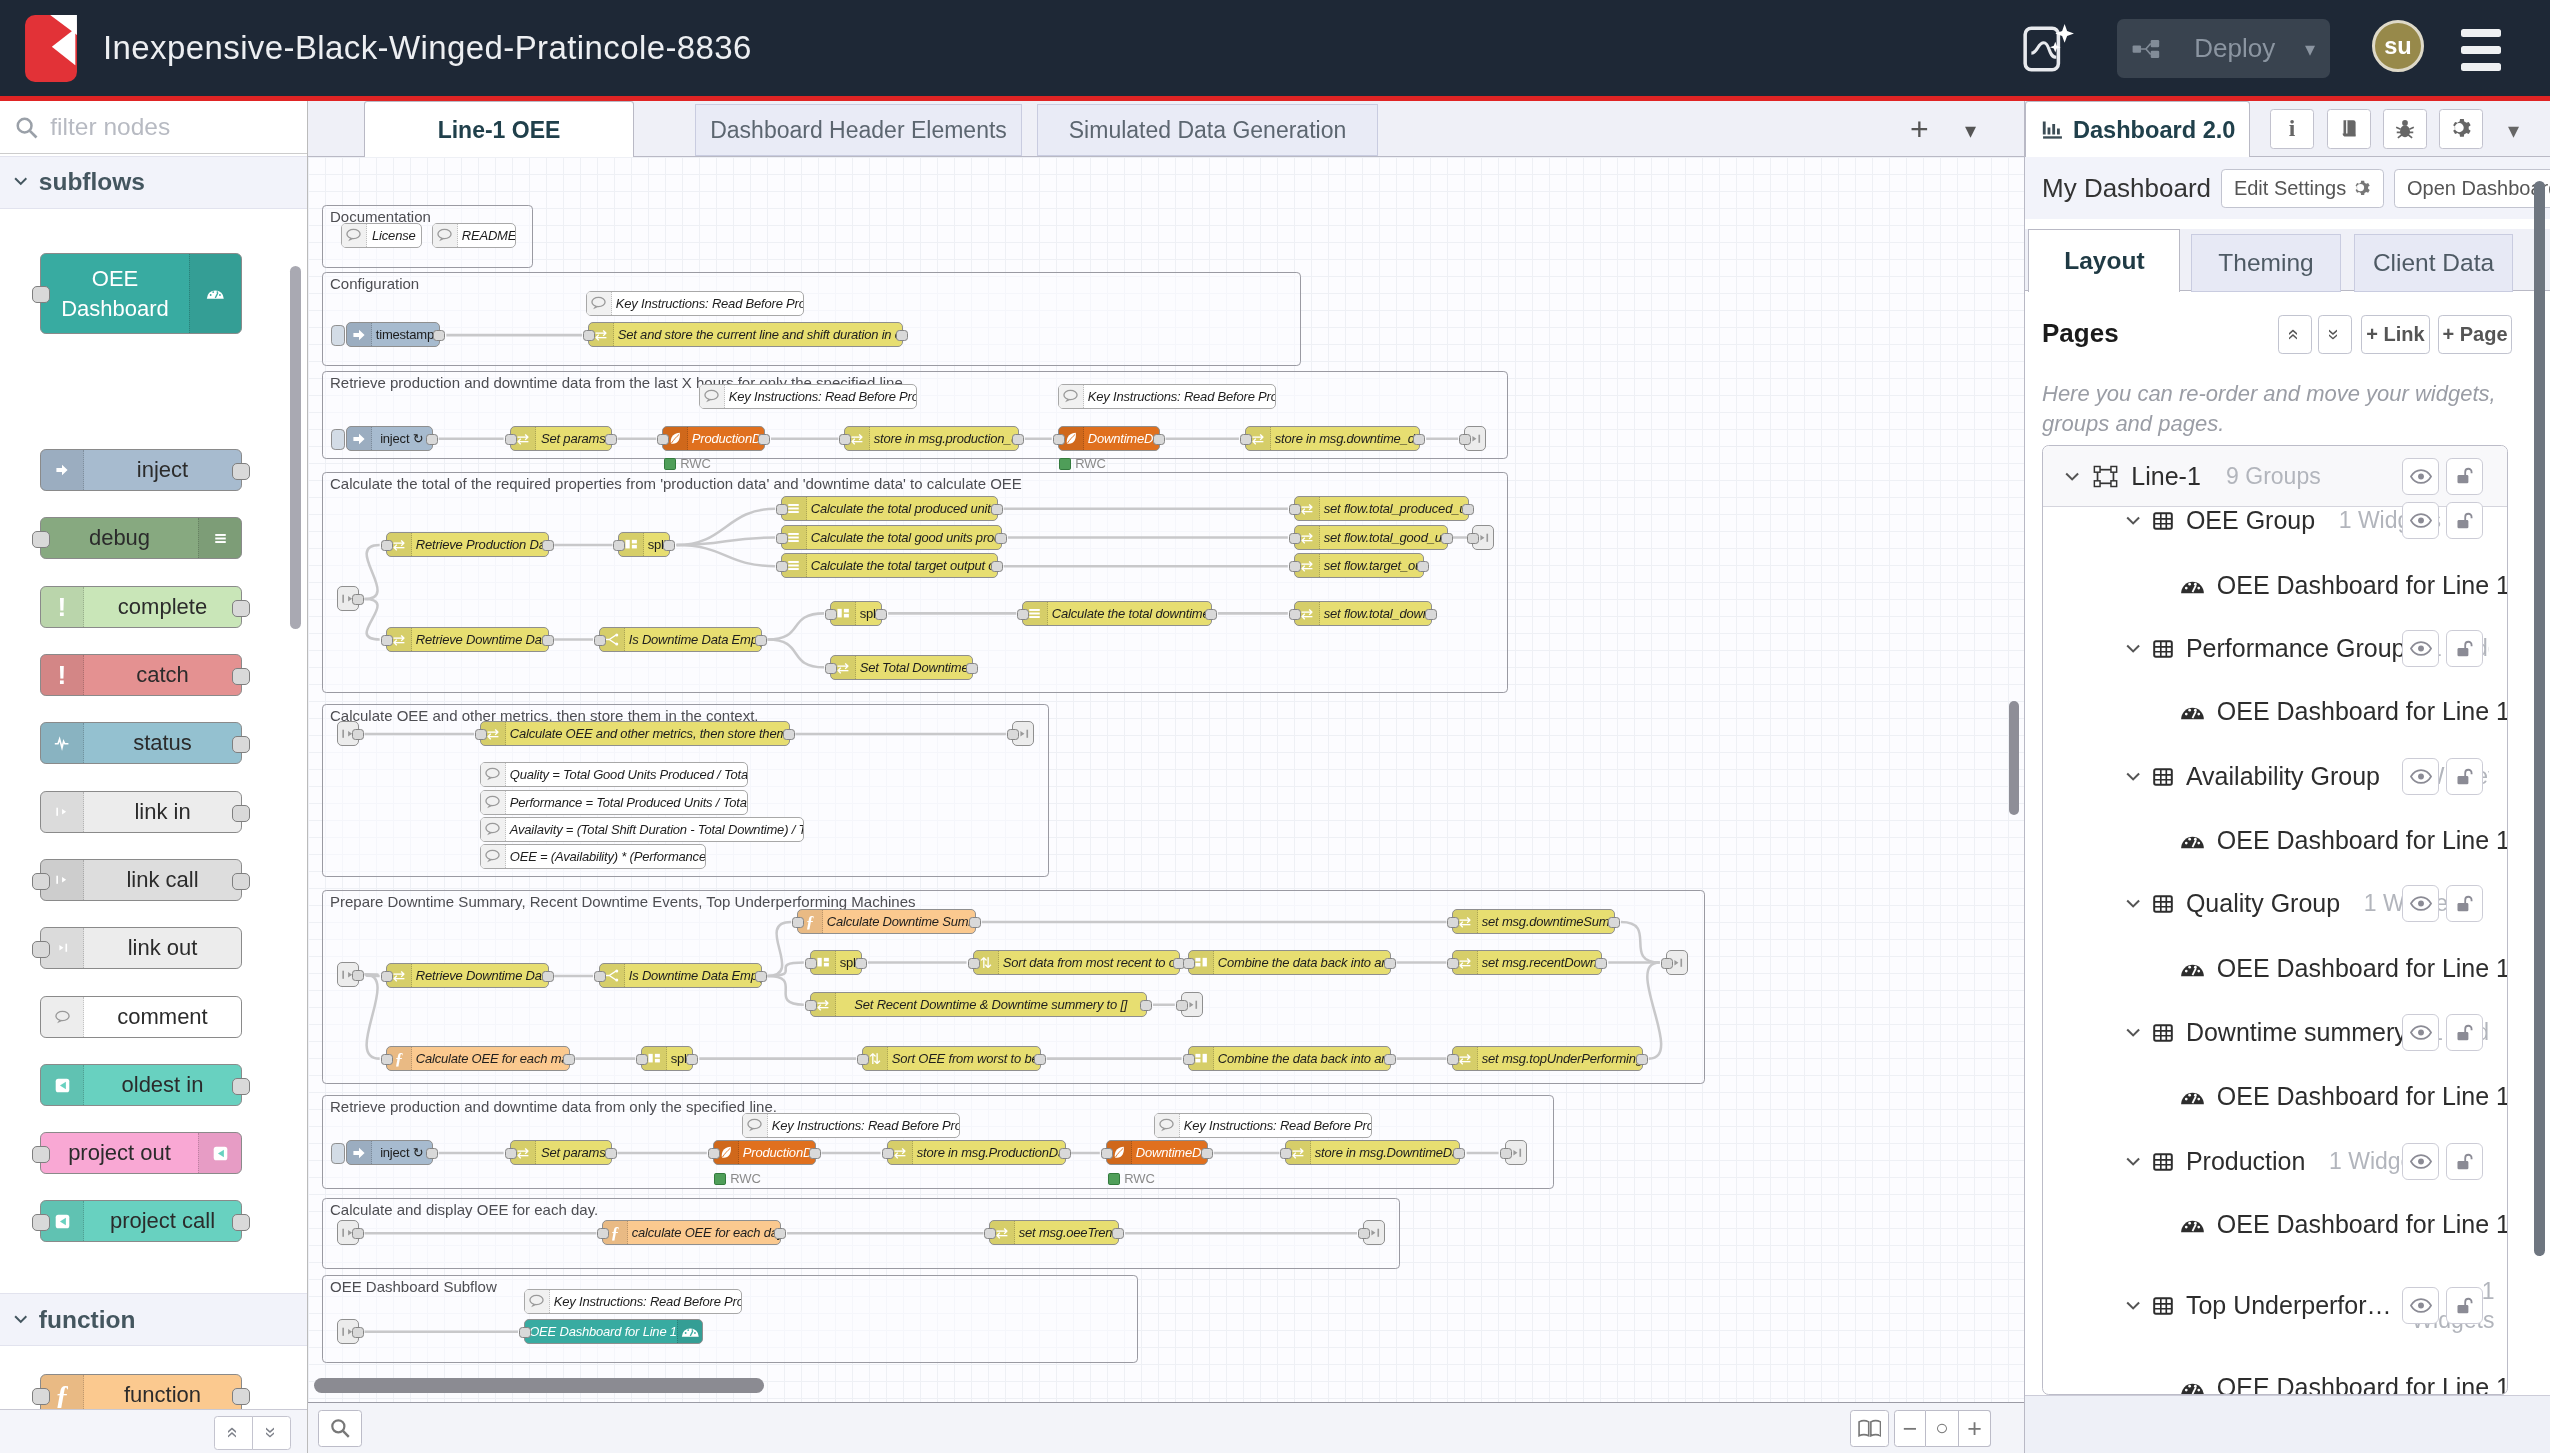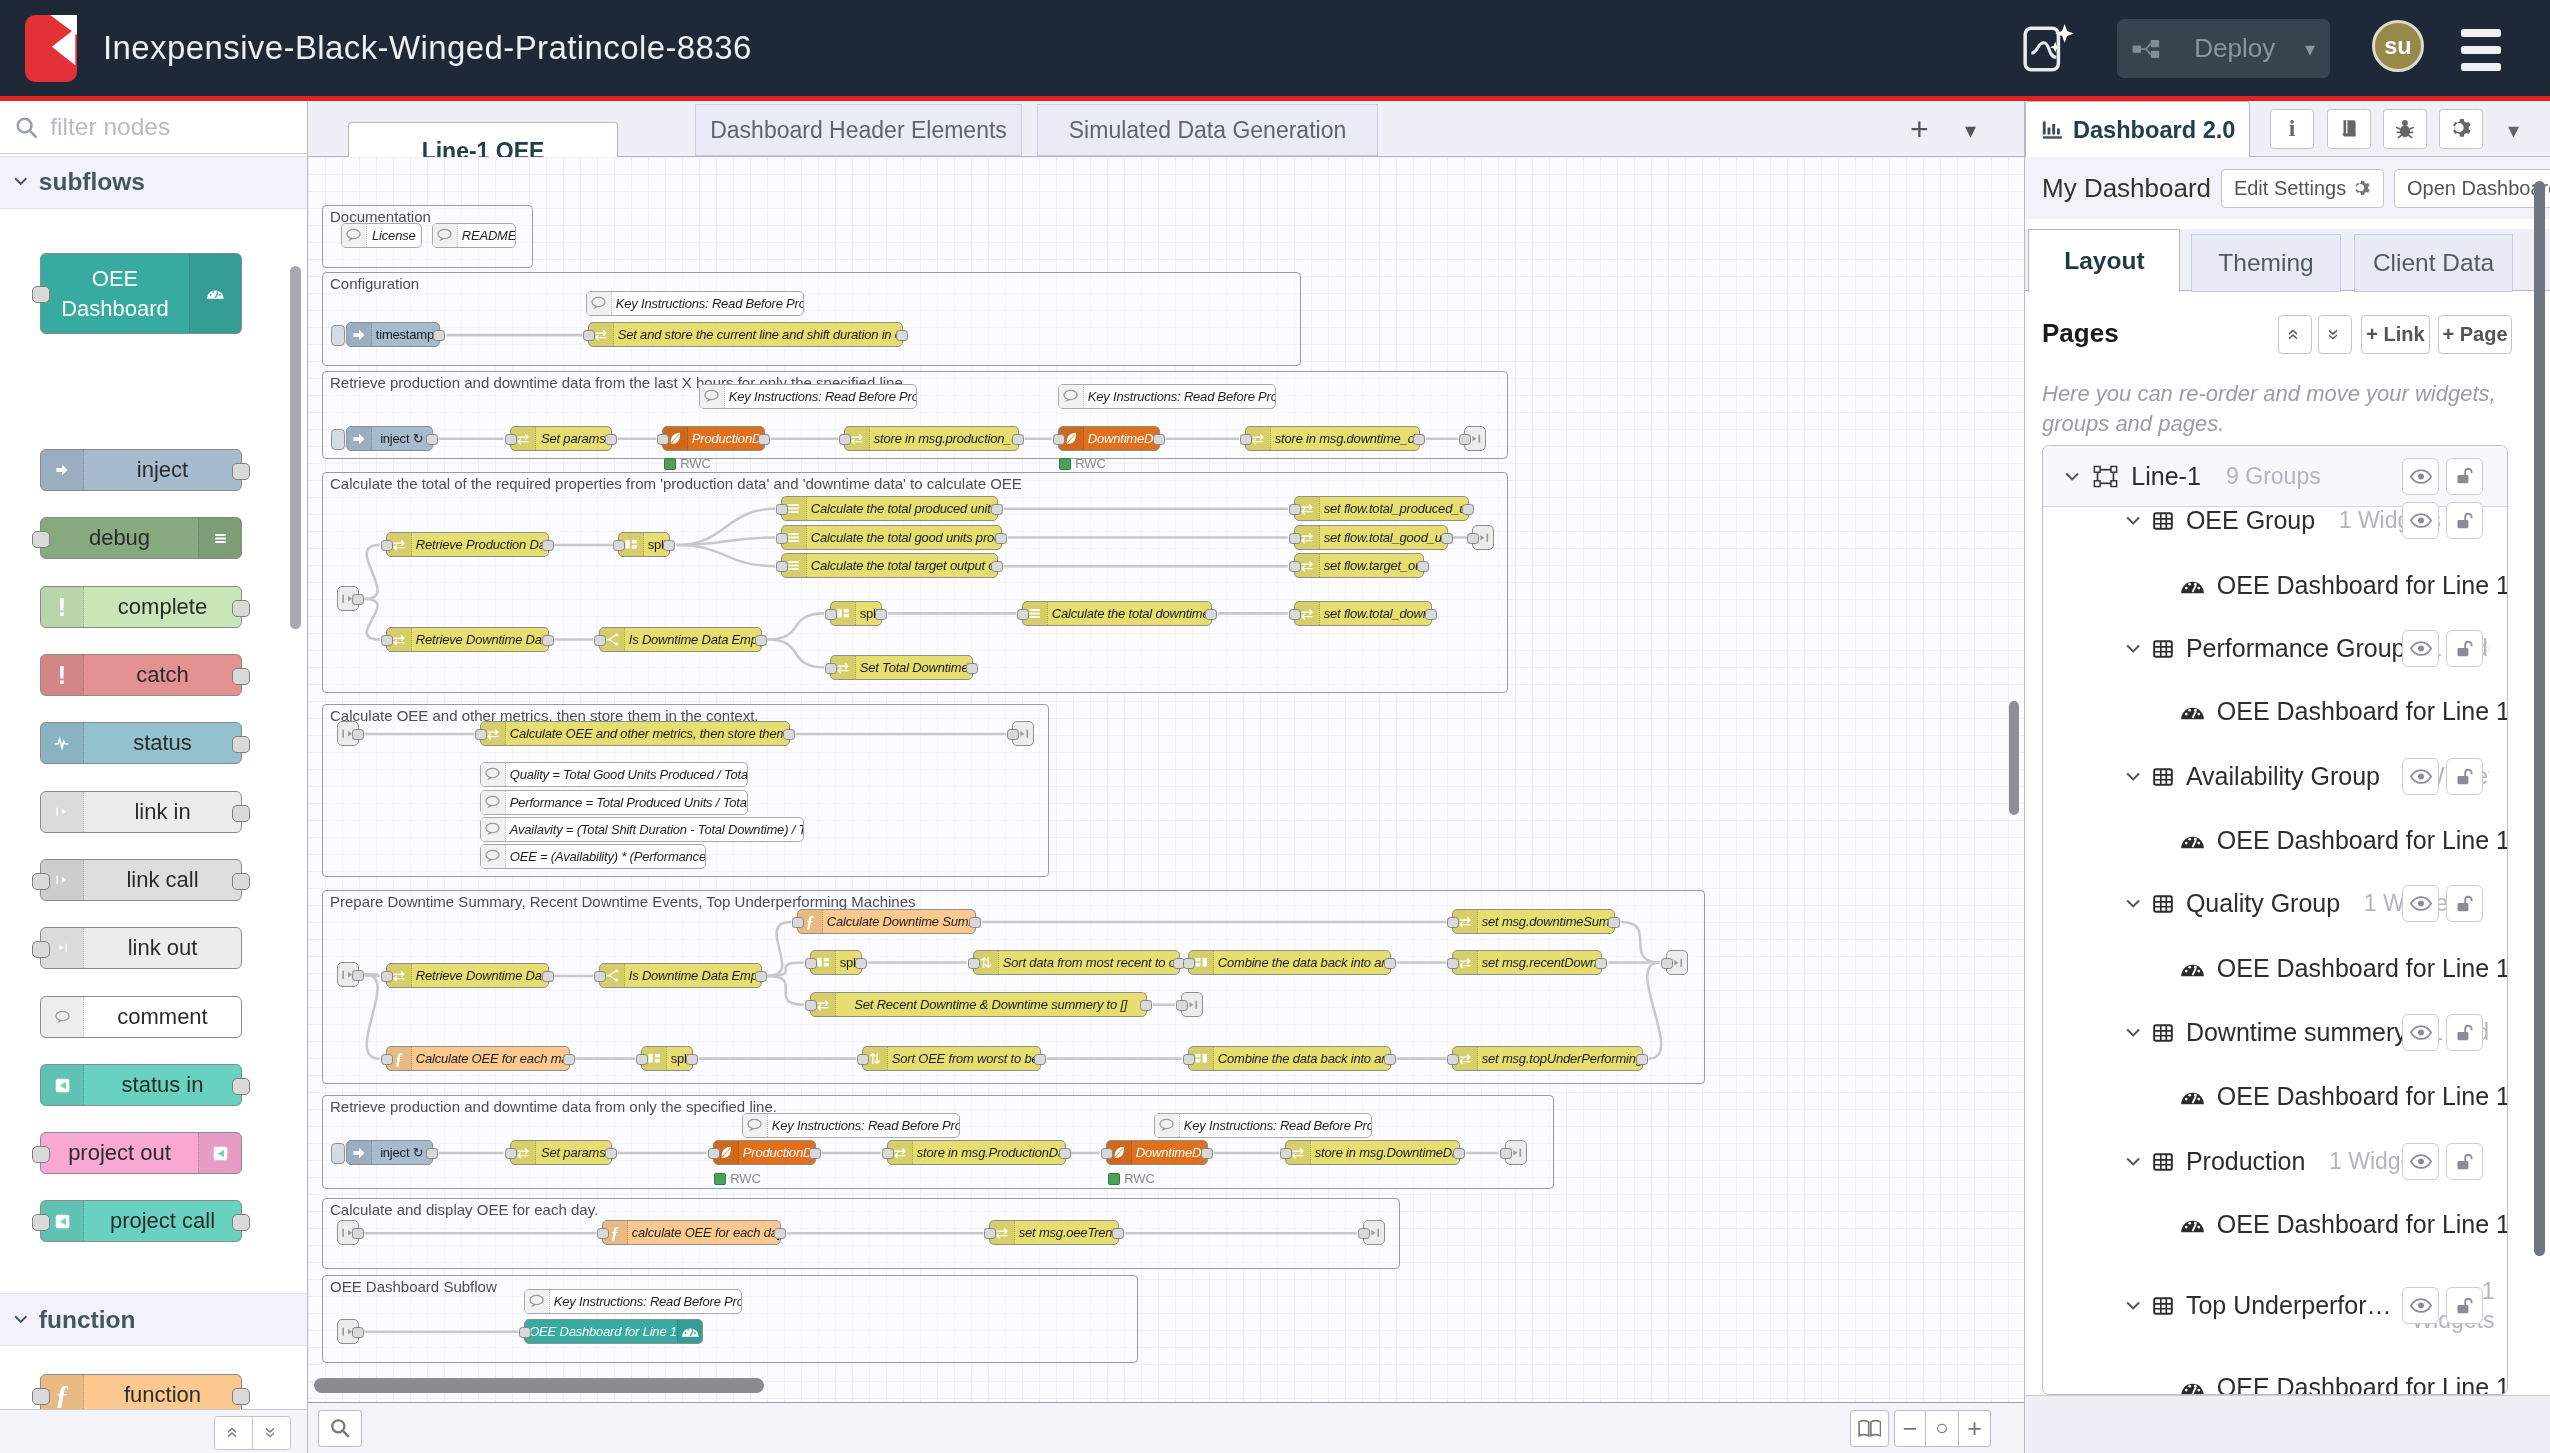"Line-1 OEE" div.ftab { left: 40px -> 56px; margin-top: 21px -> none }
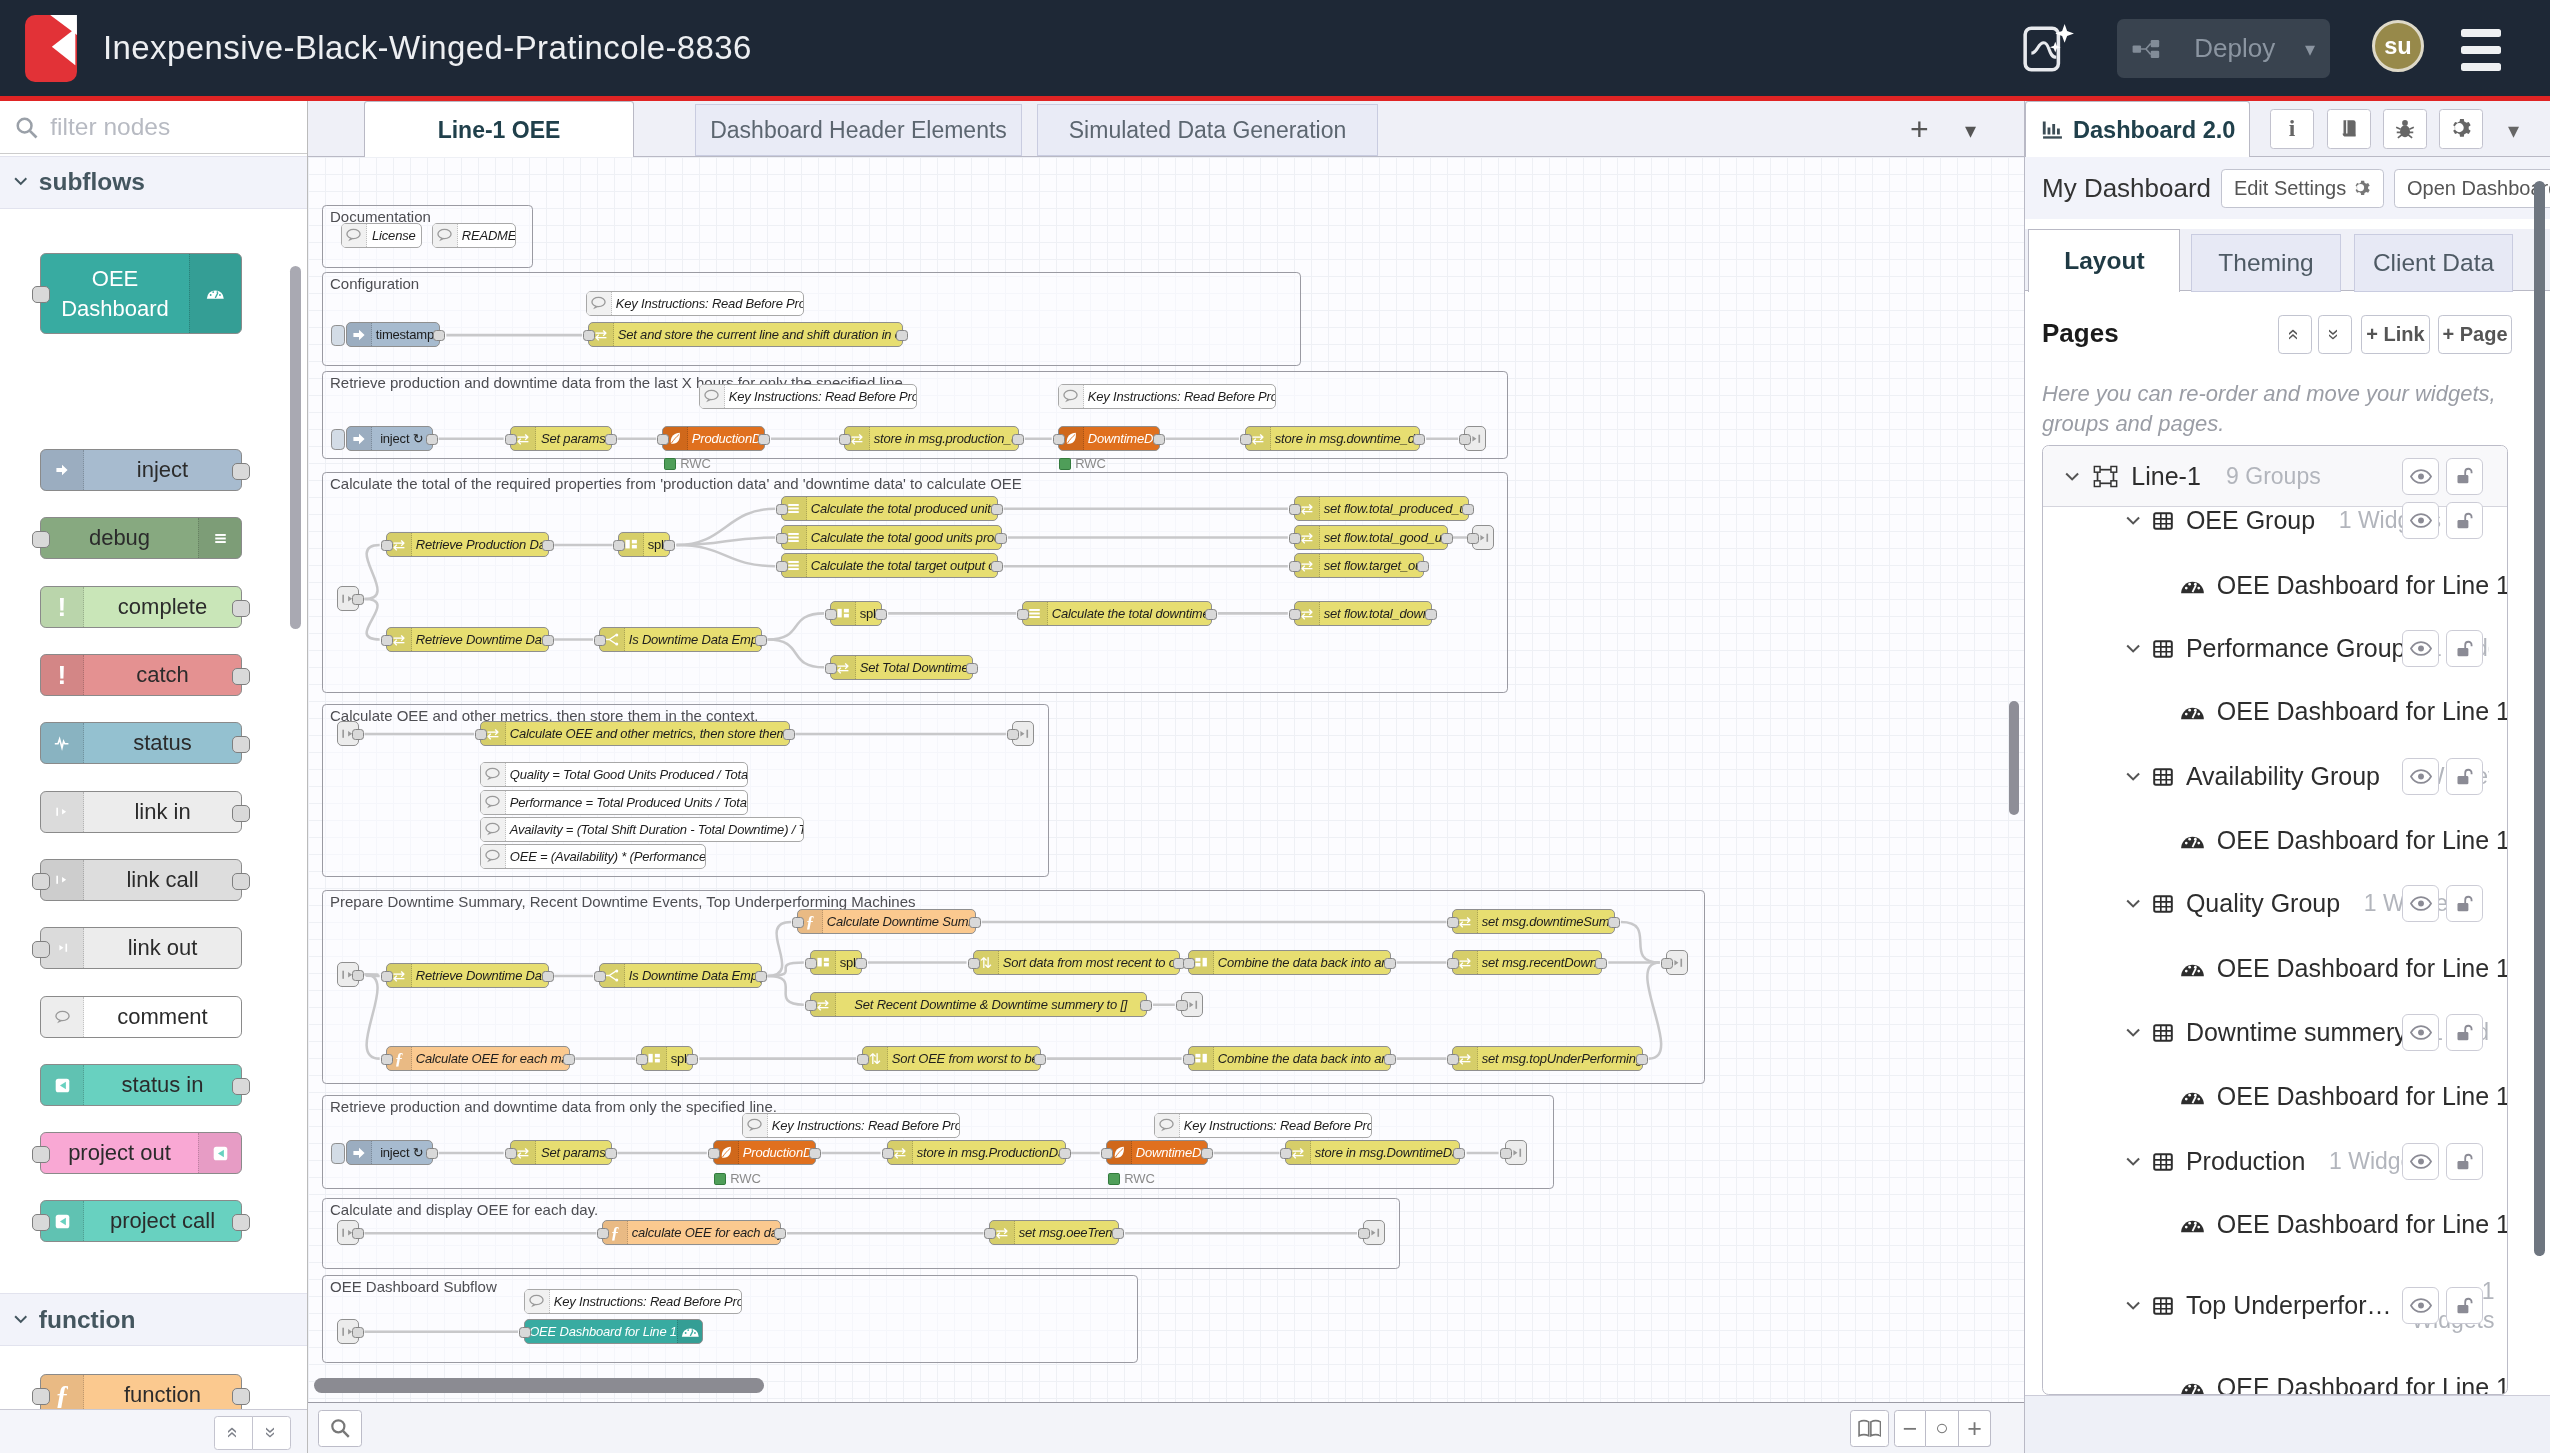"status in" span.plbl { text: status -> oldest }
